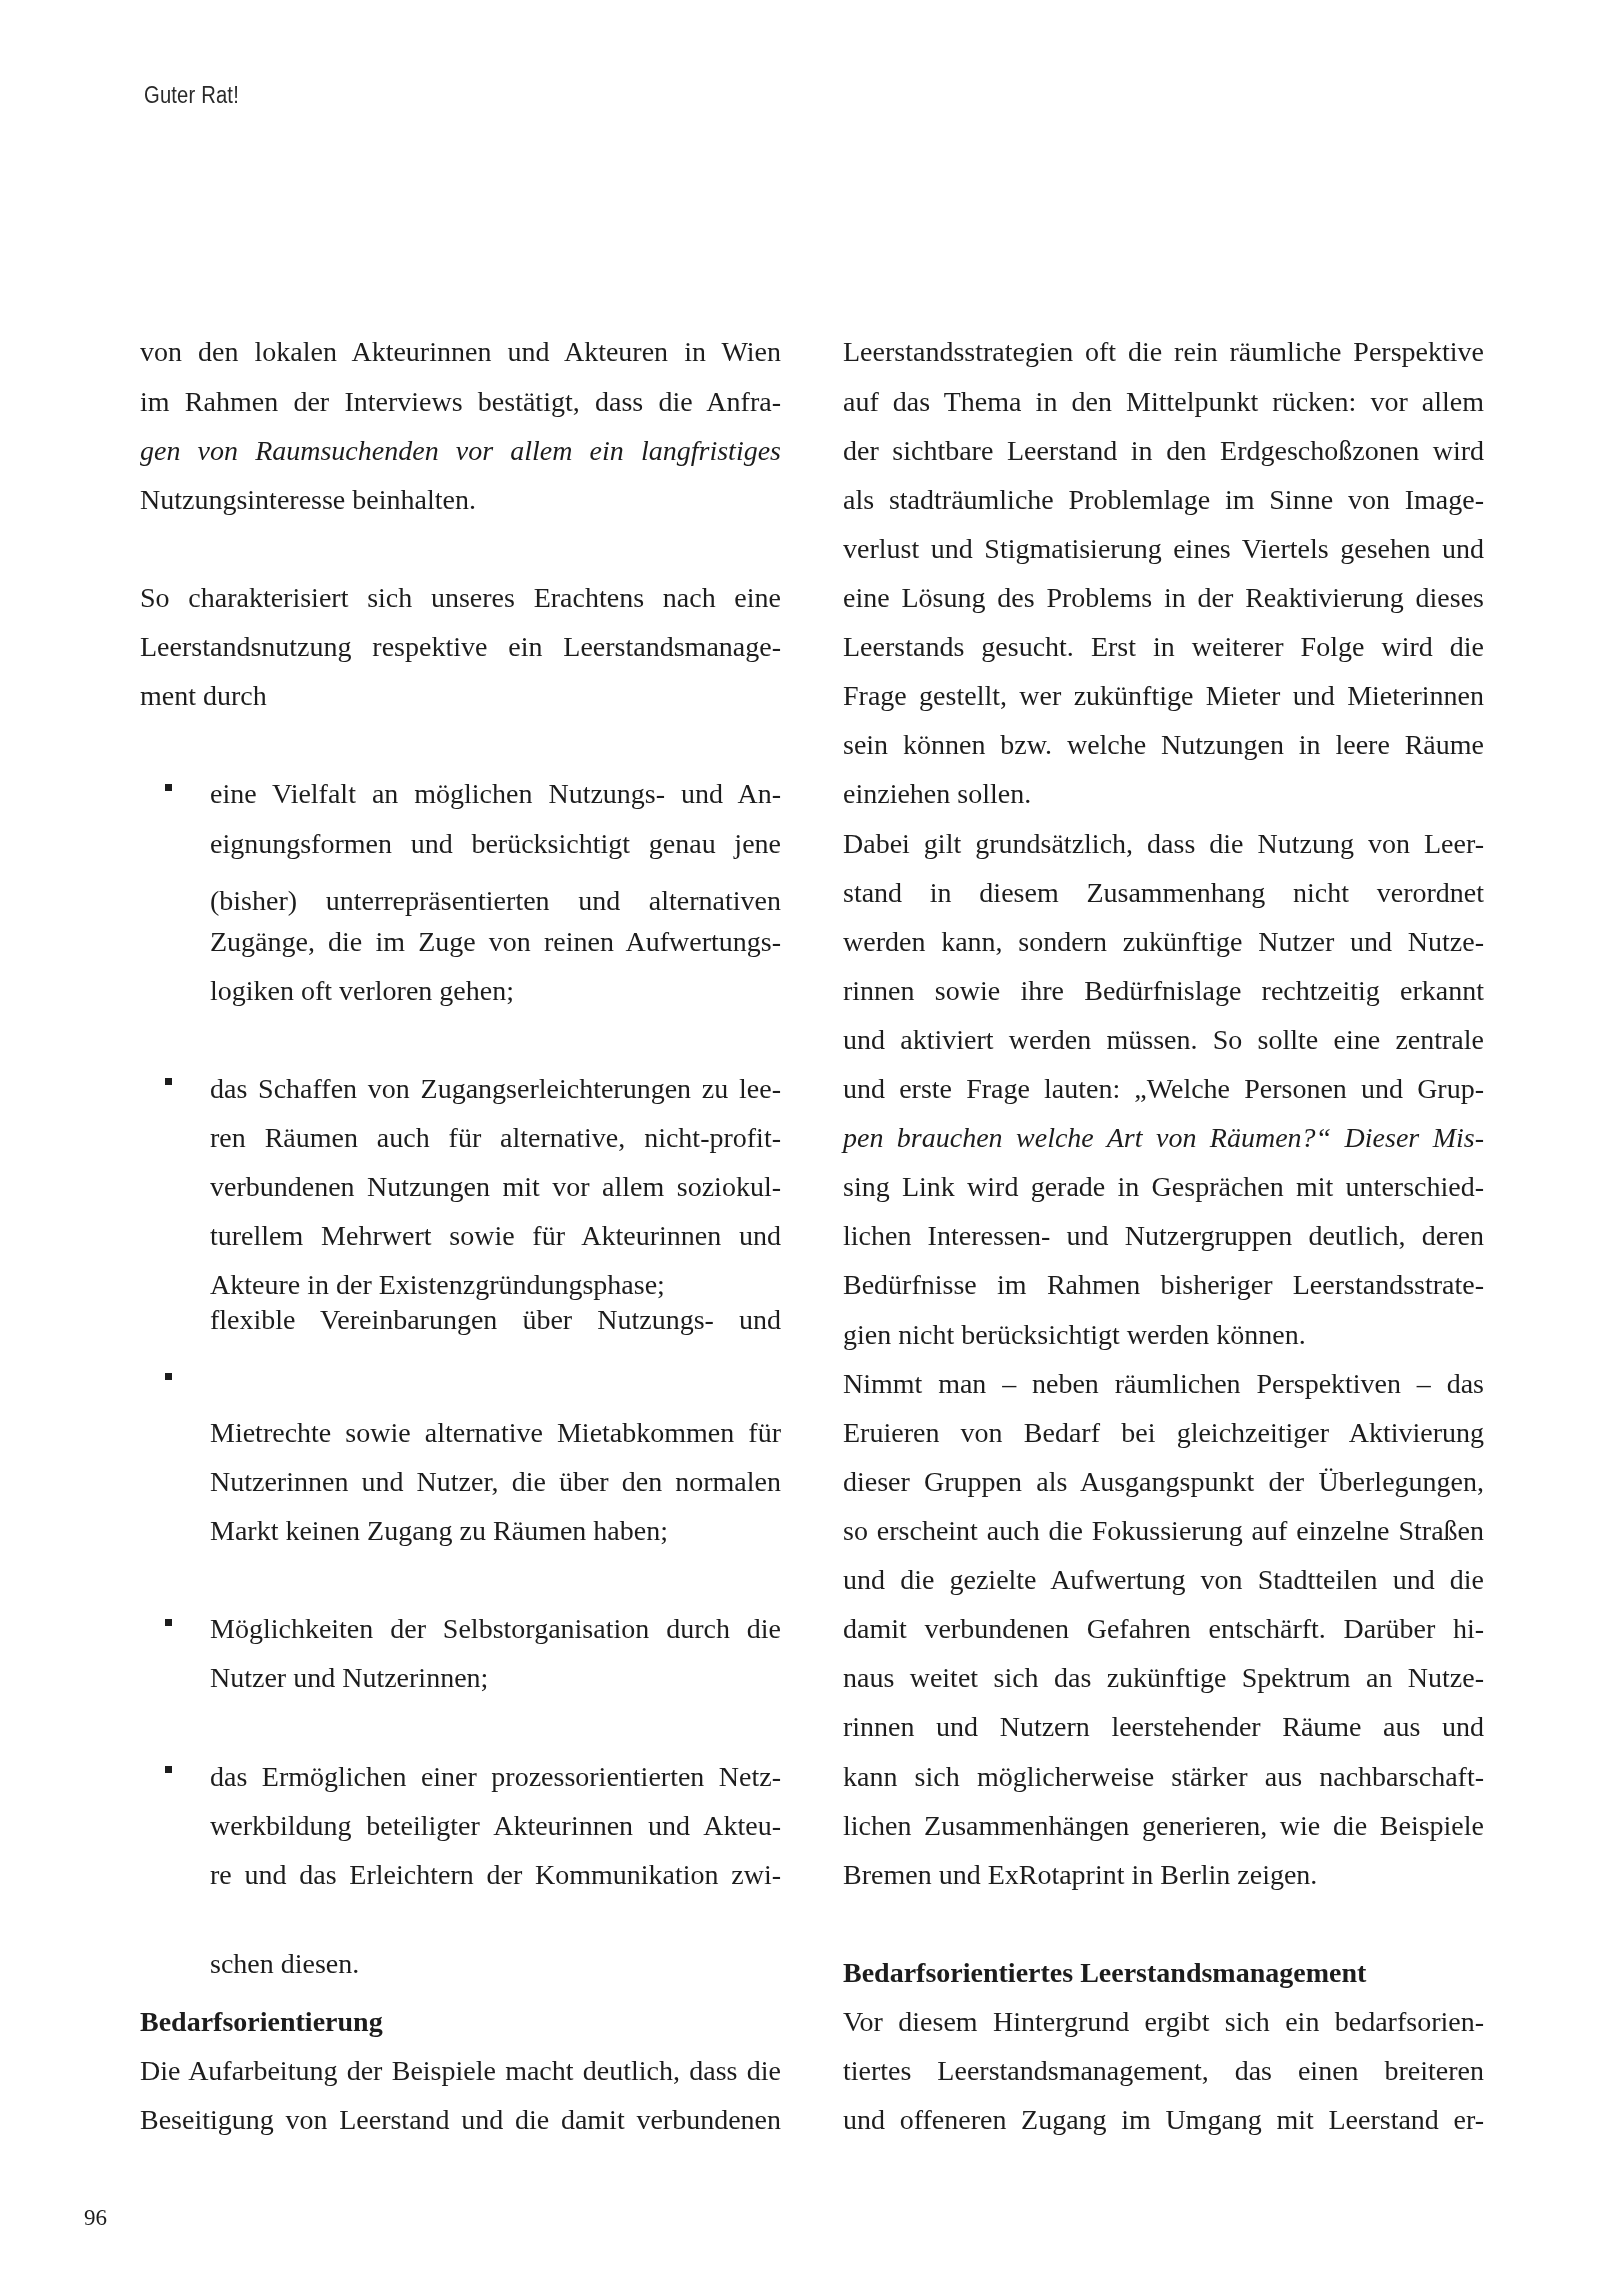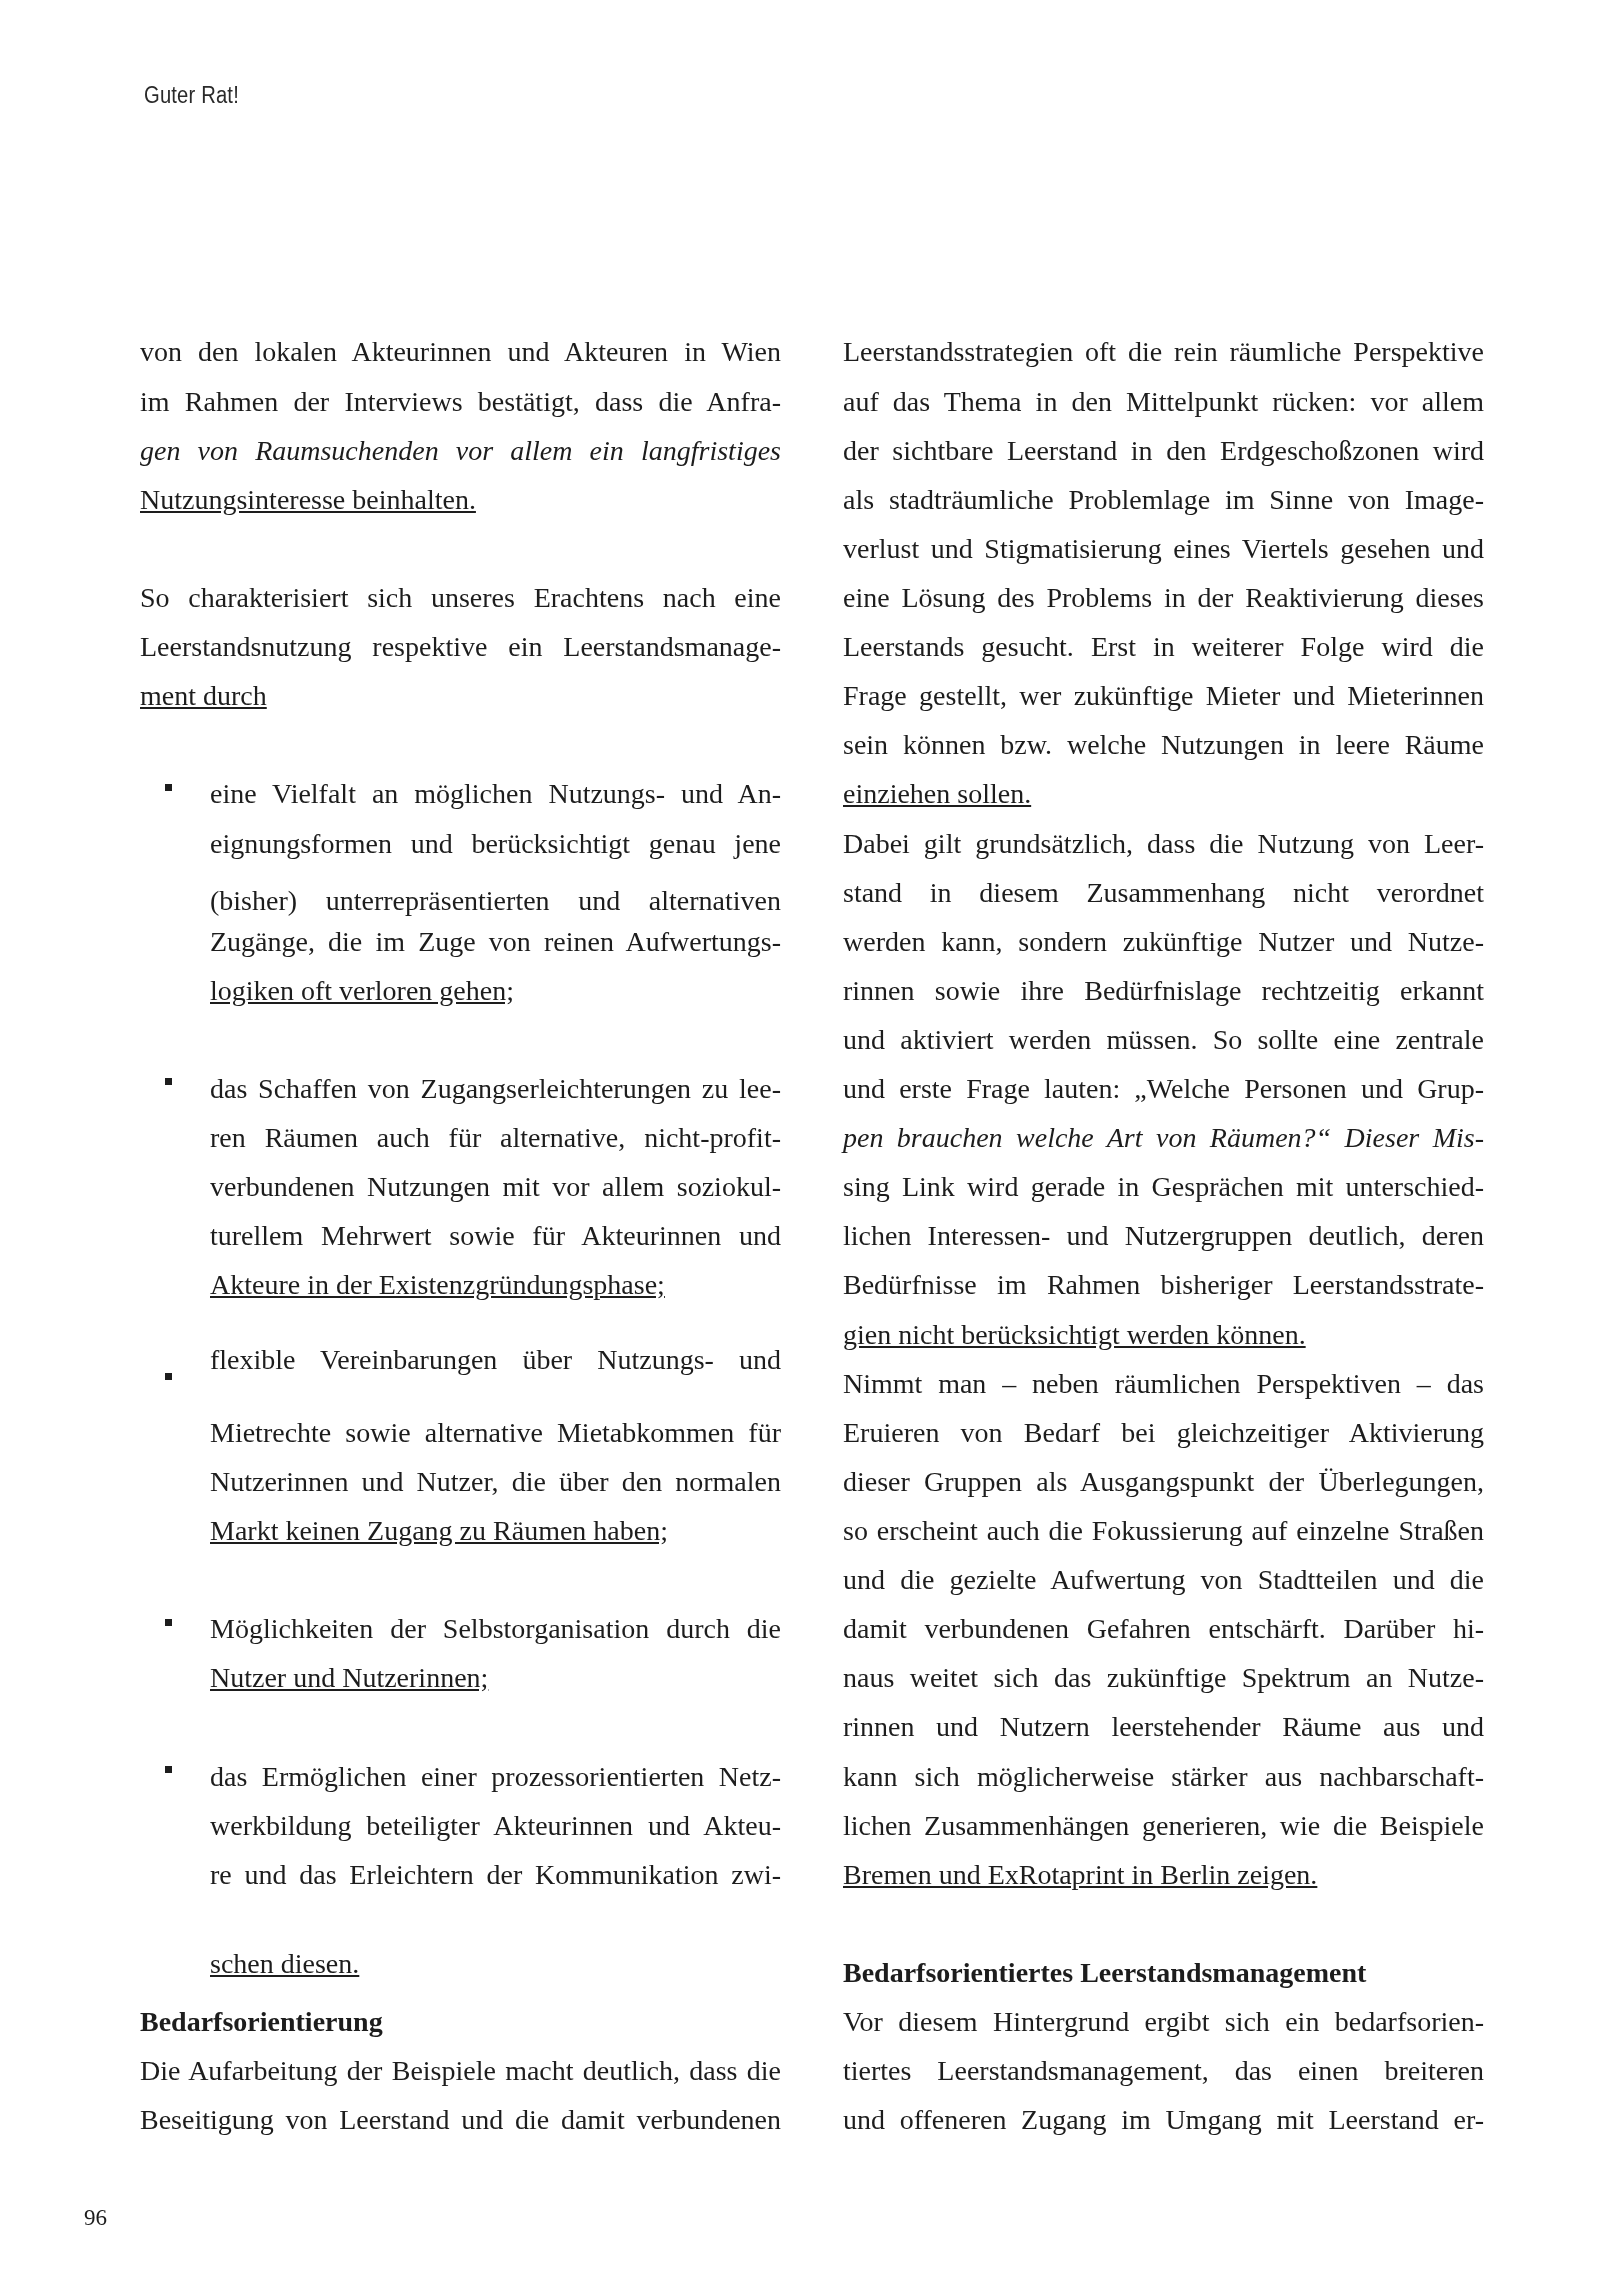"Nutzungsinteresse beinhalten." .line.last { text-decoration: underline -> none }
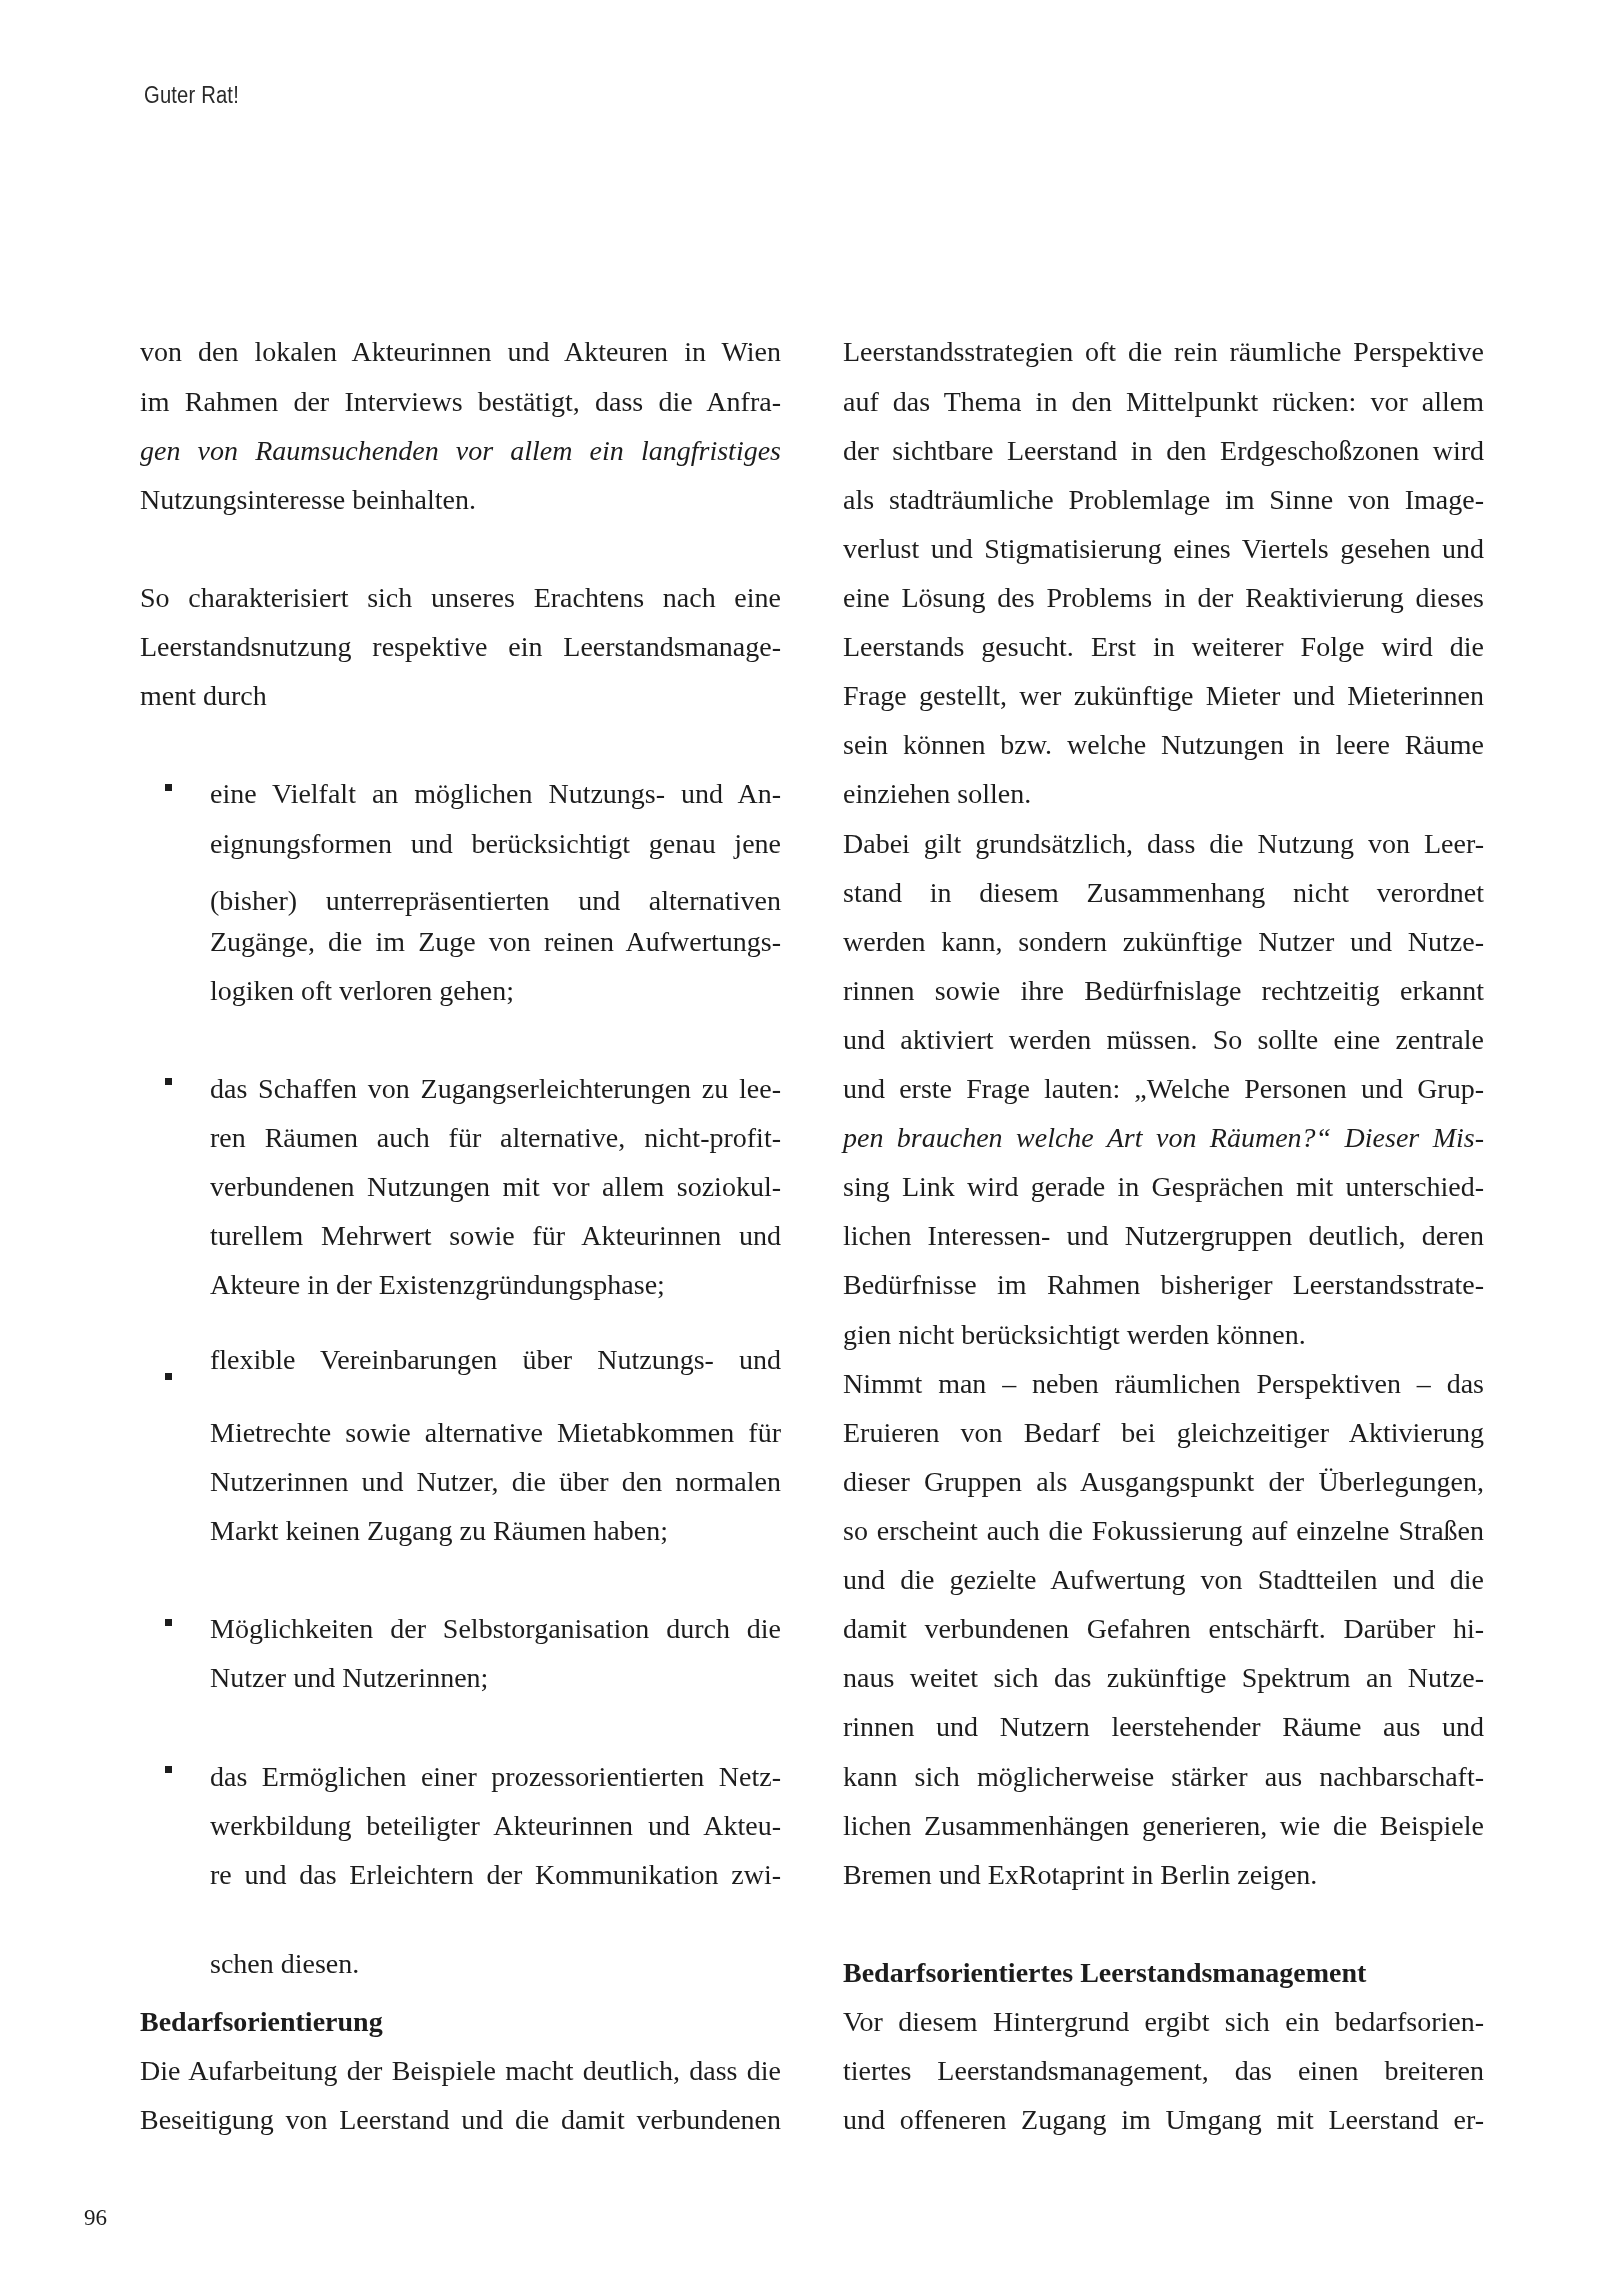"flexible Vereinbarungen über Nutzungs-" div.line { top: 1342px -> 1302px }
